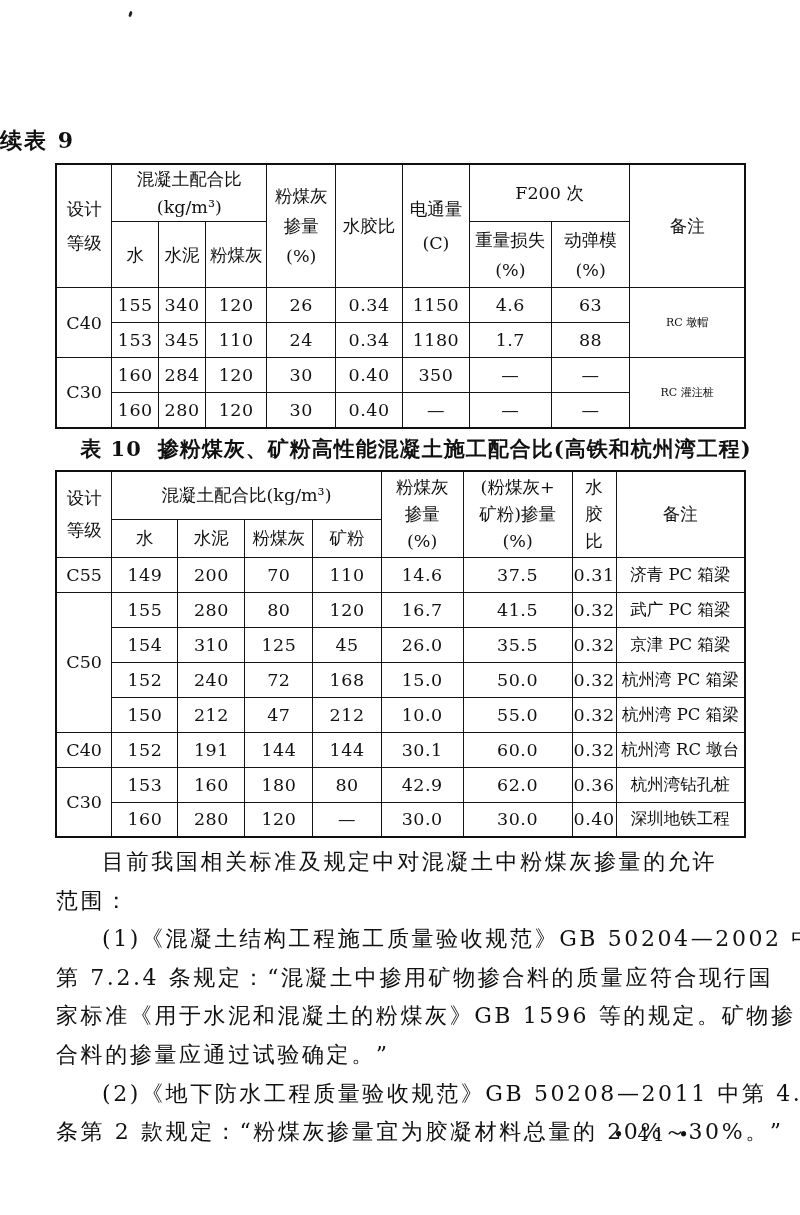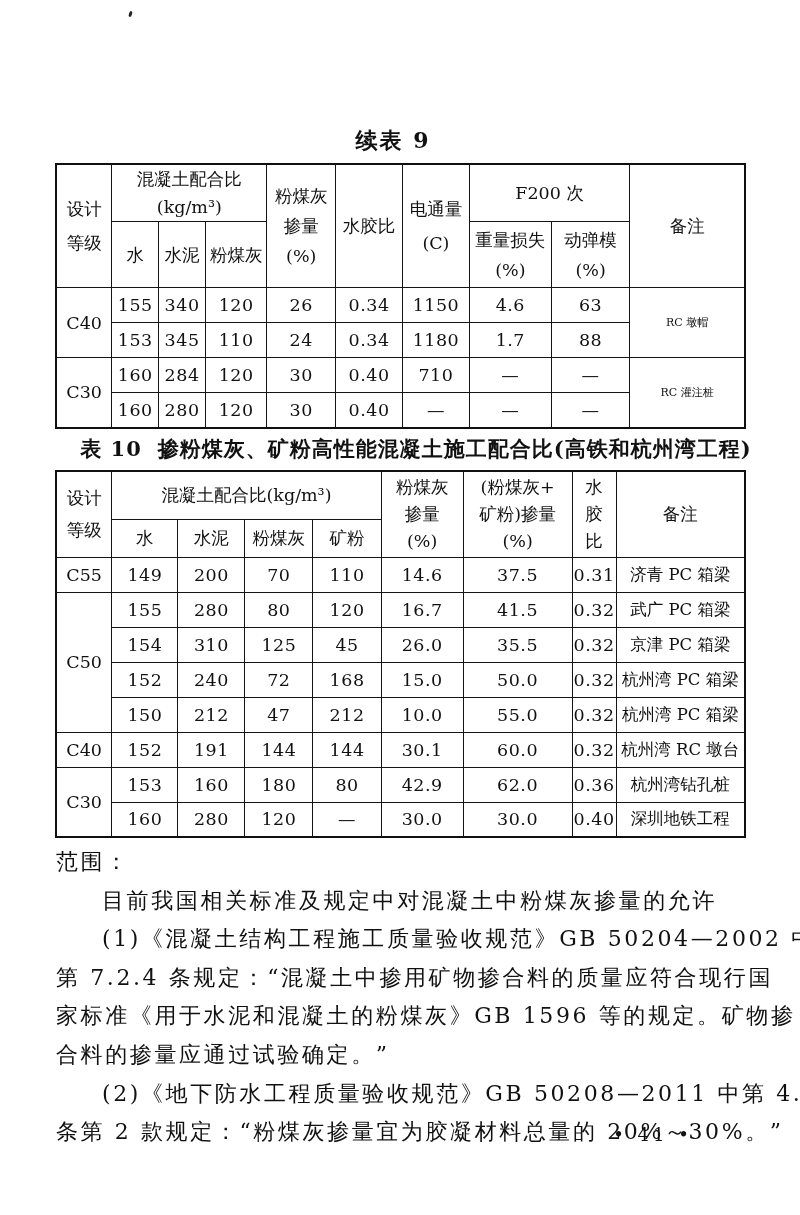"续表 9" .caption-continued { text-align: center -> left }
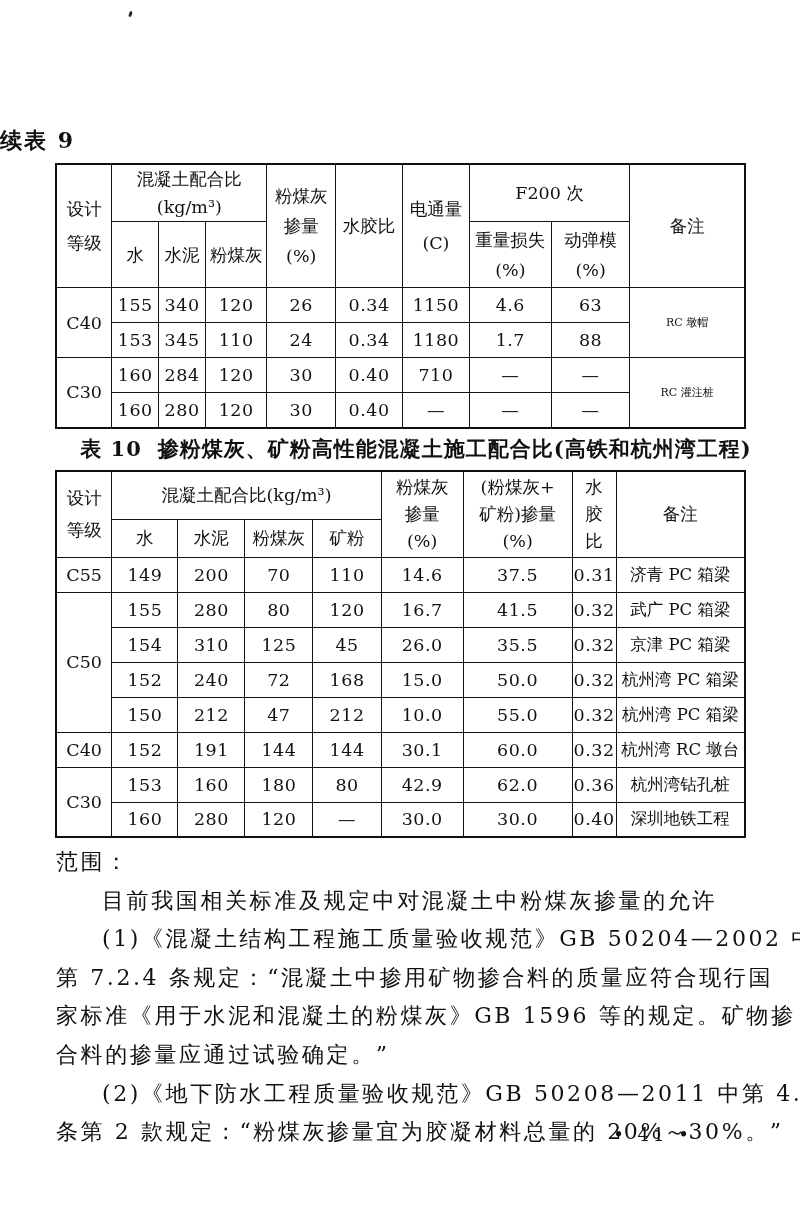"710" td.num { text: 710 -> 350 }
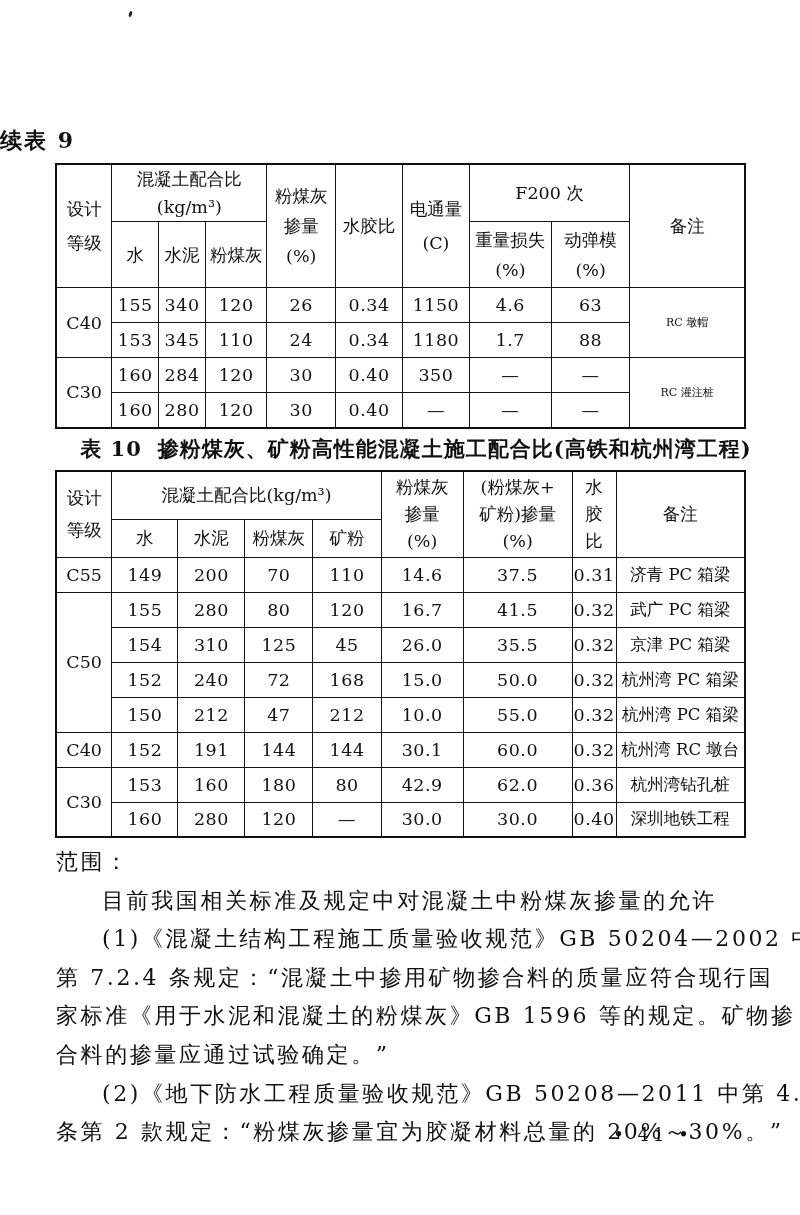"范围：" div.line { order: before "目前我国相关标准及规定中对混凝土中粉煤灰掺量的允许" -> after "目前我国相关标准及规定中对混凝土中粉煤灰掺量的允许" }
